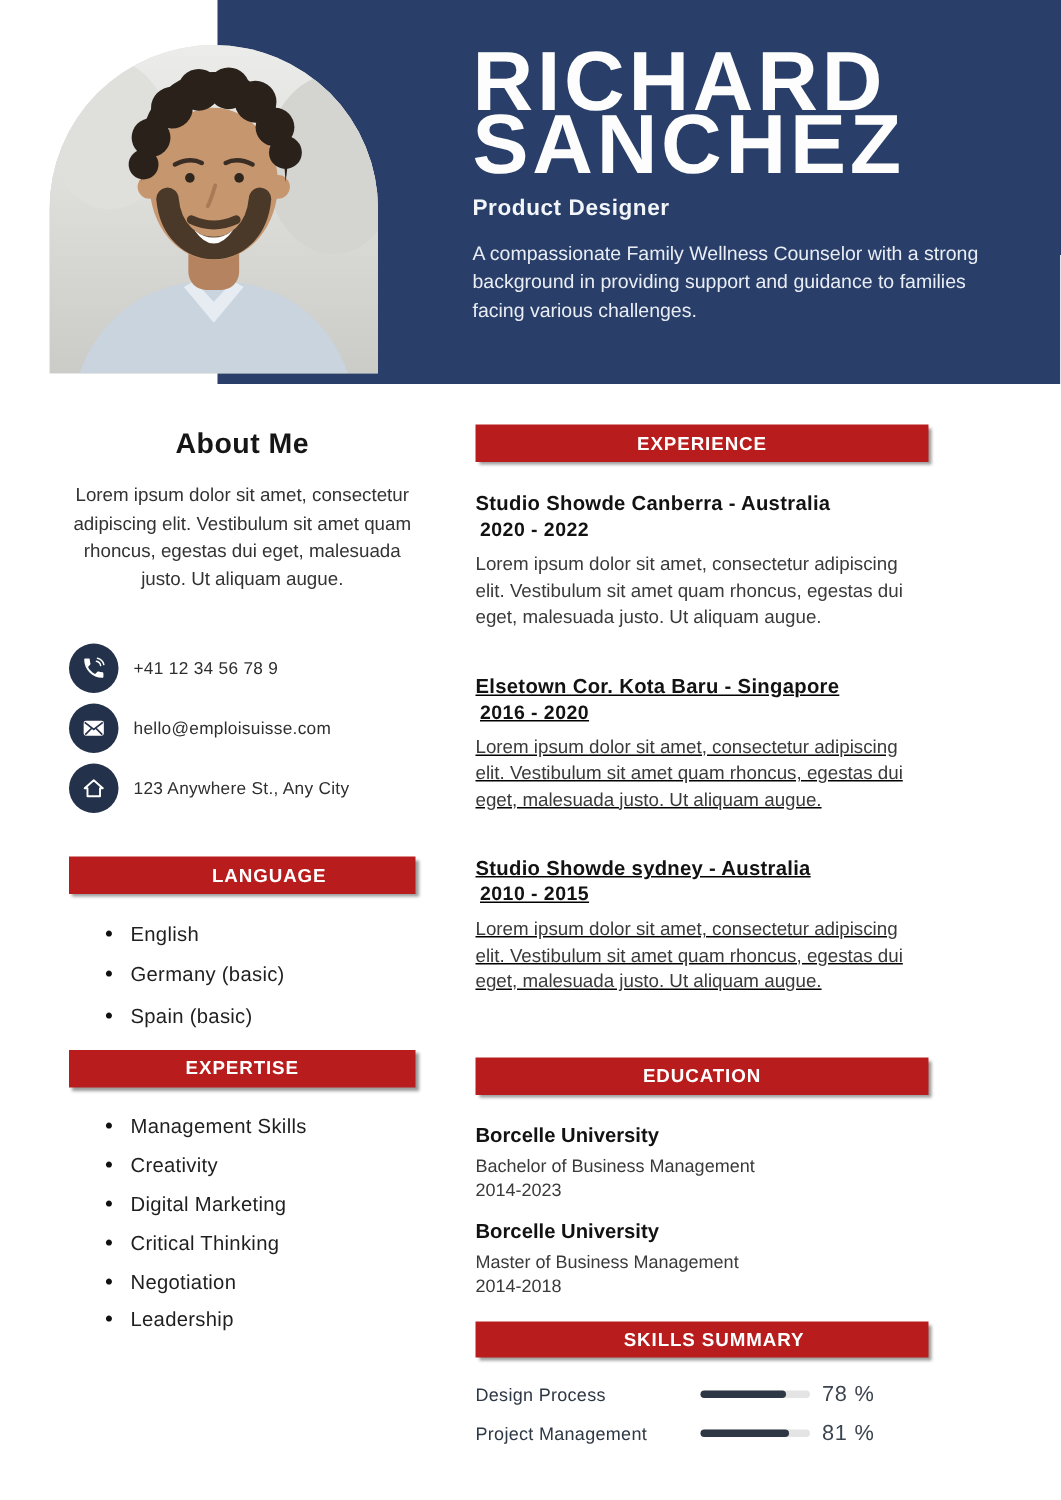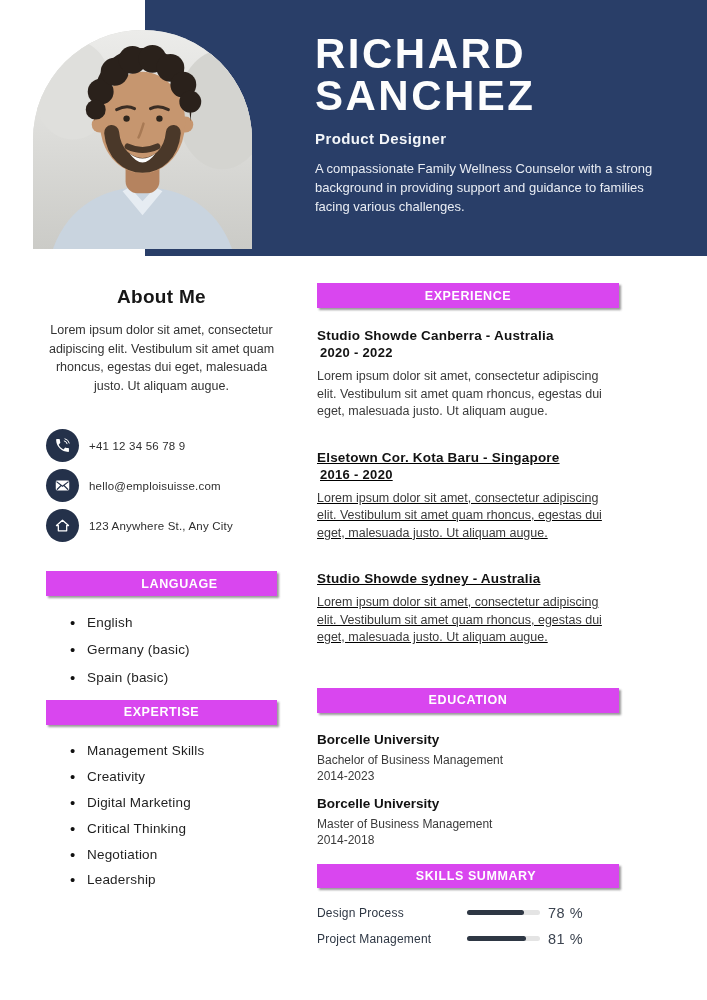"RICHARD" .name { font-size: 42px -> 56px }
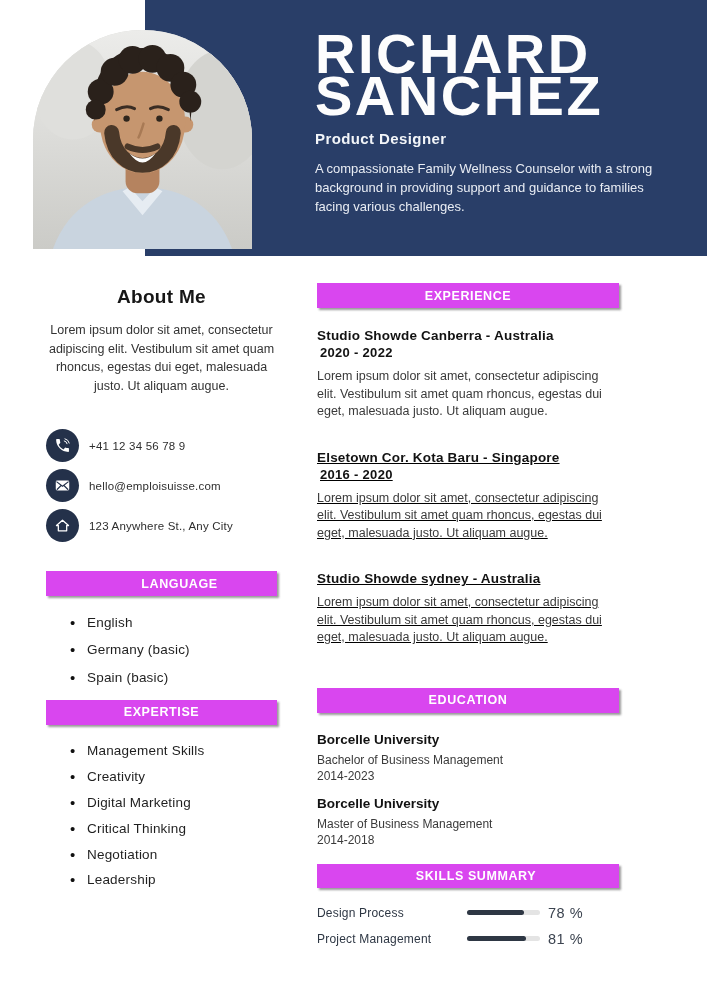"EXPERIENCE" .bar { background: #d946ef -> #b91c1c }
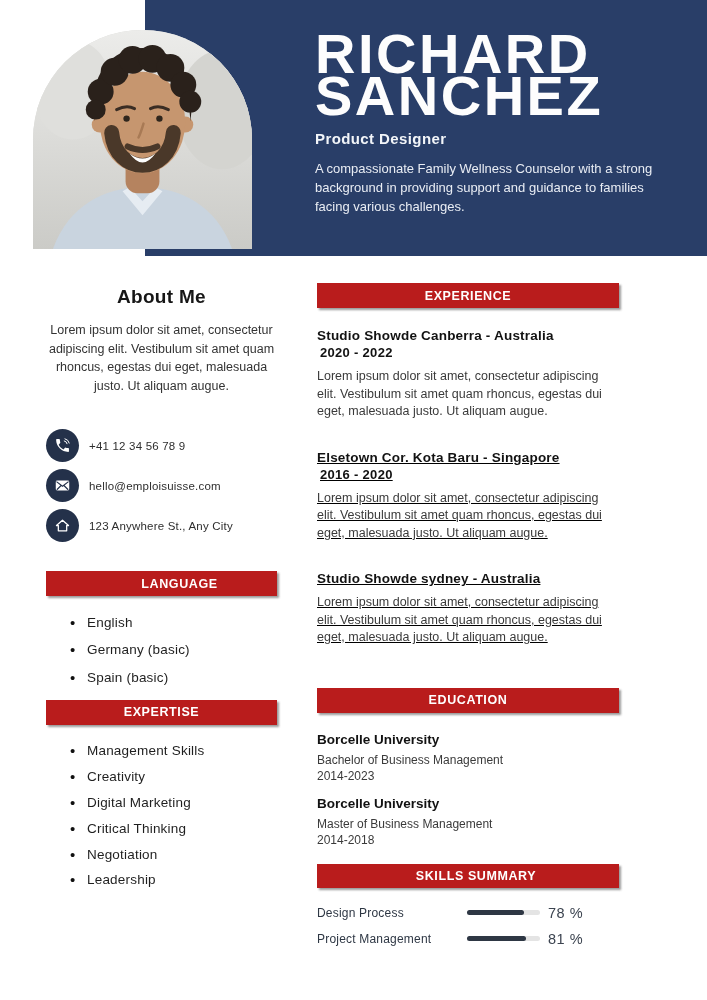"2010 - 2015" div.job-dates { html: none -> <div>2010 - 2015</div> }
